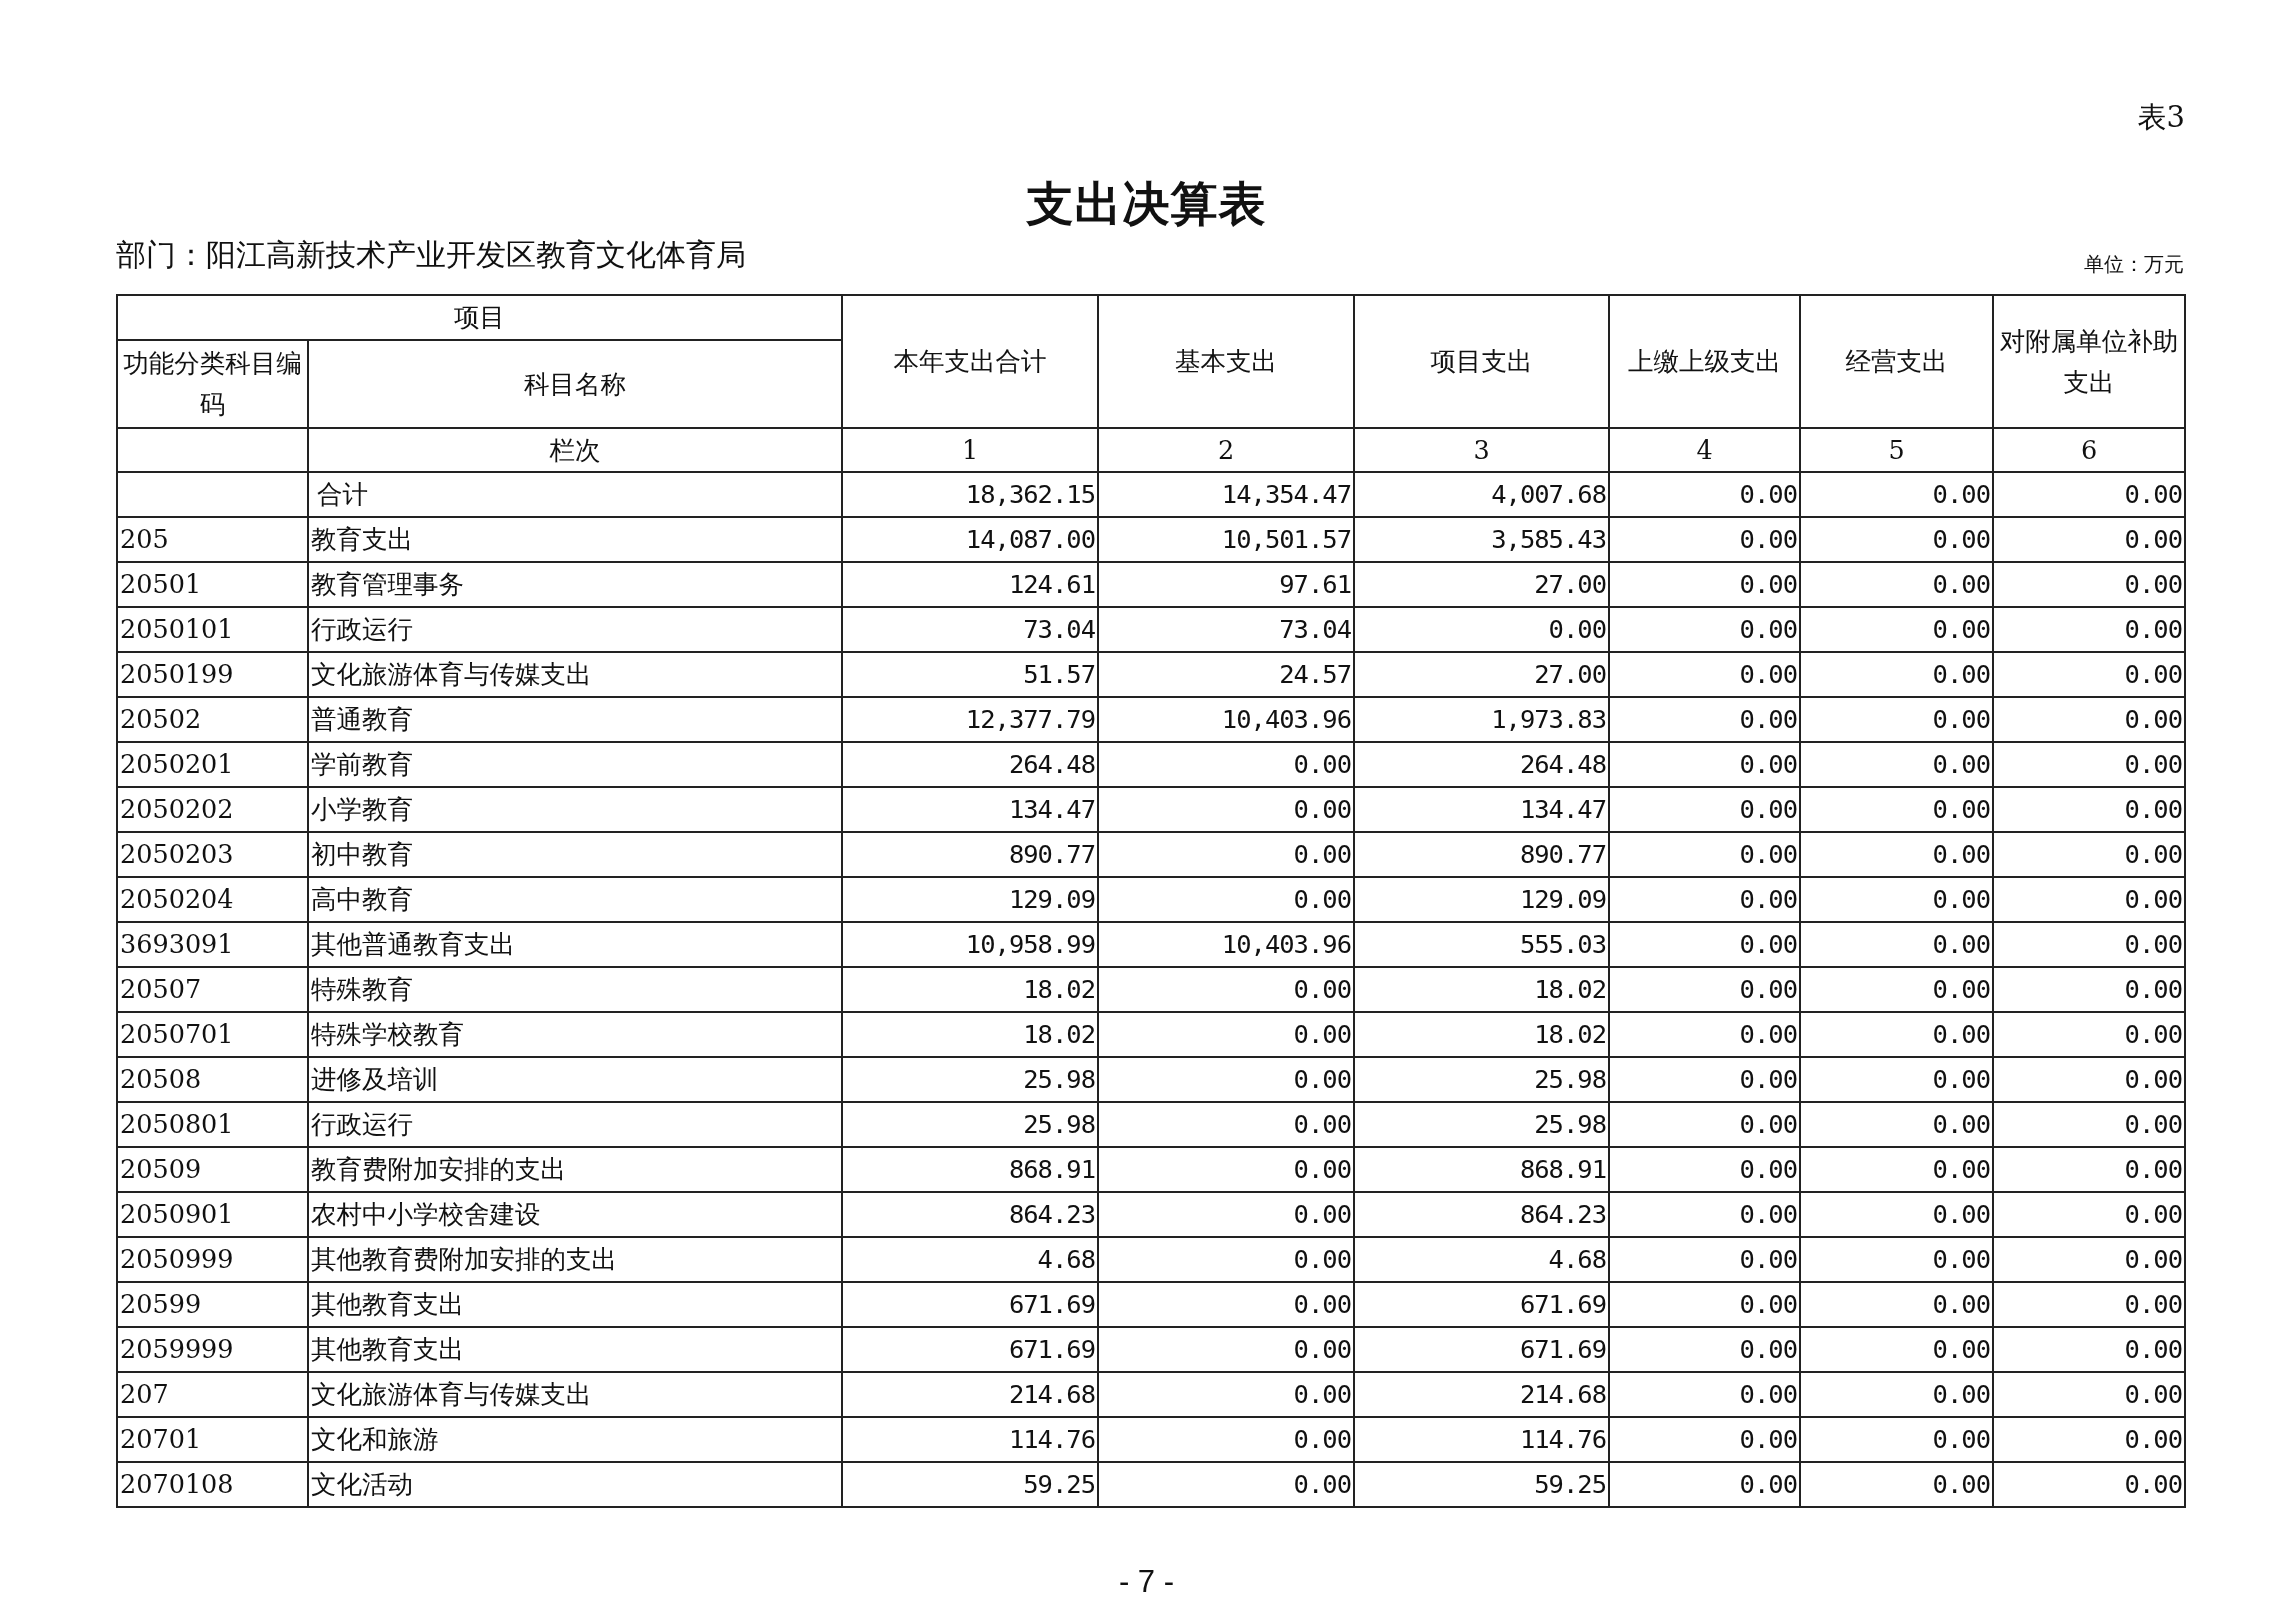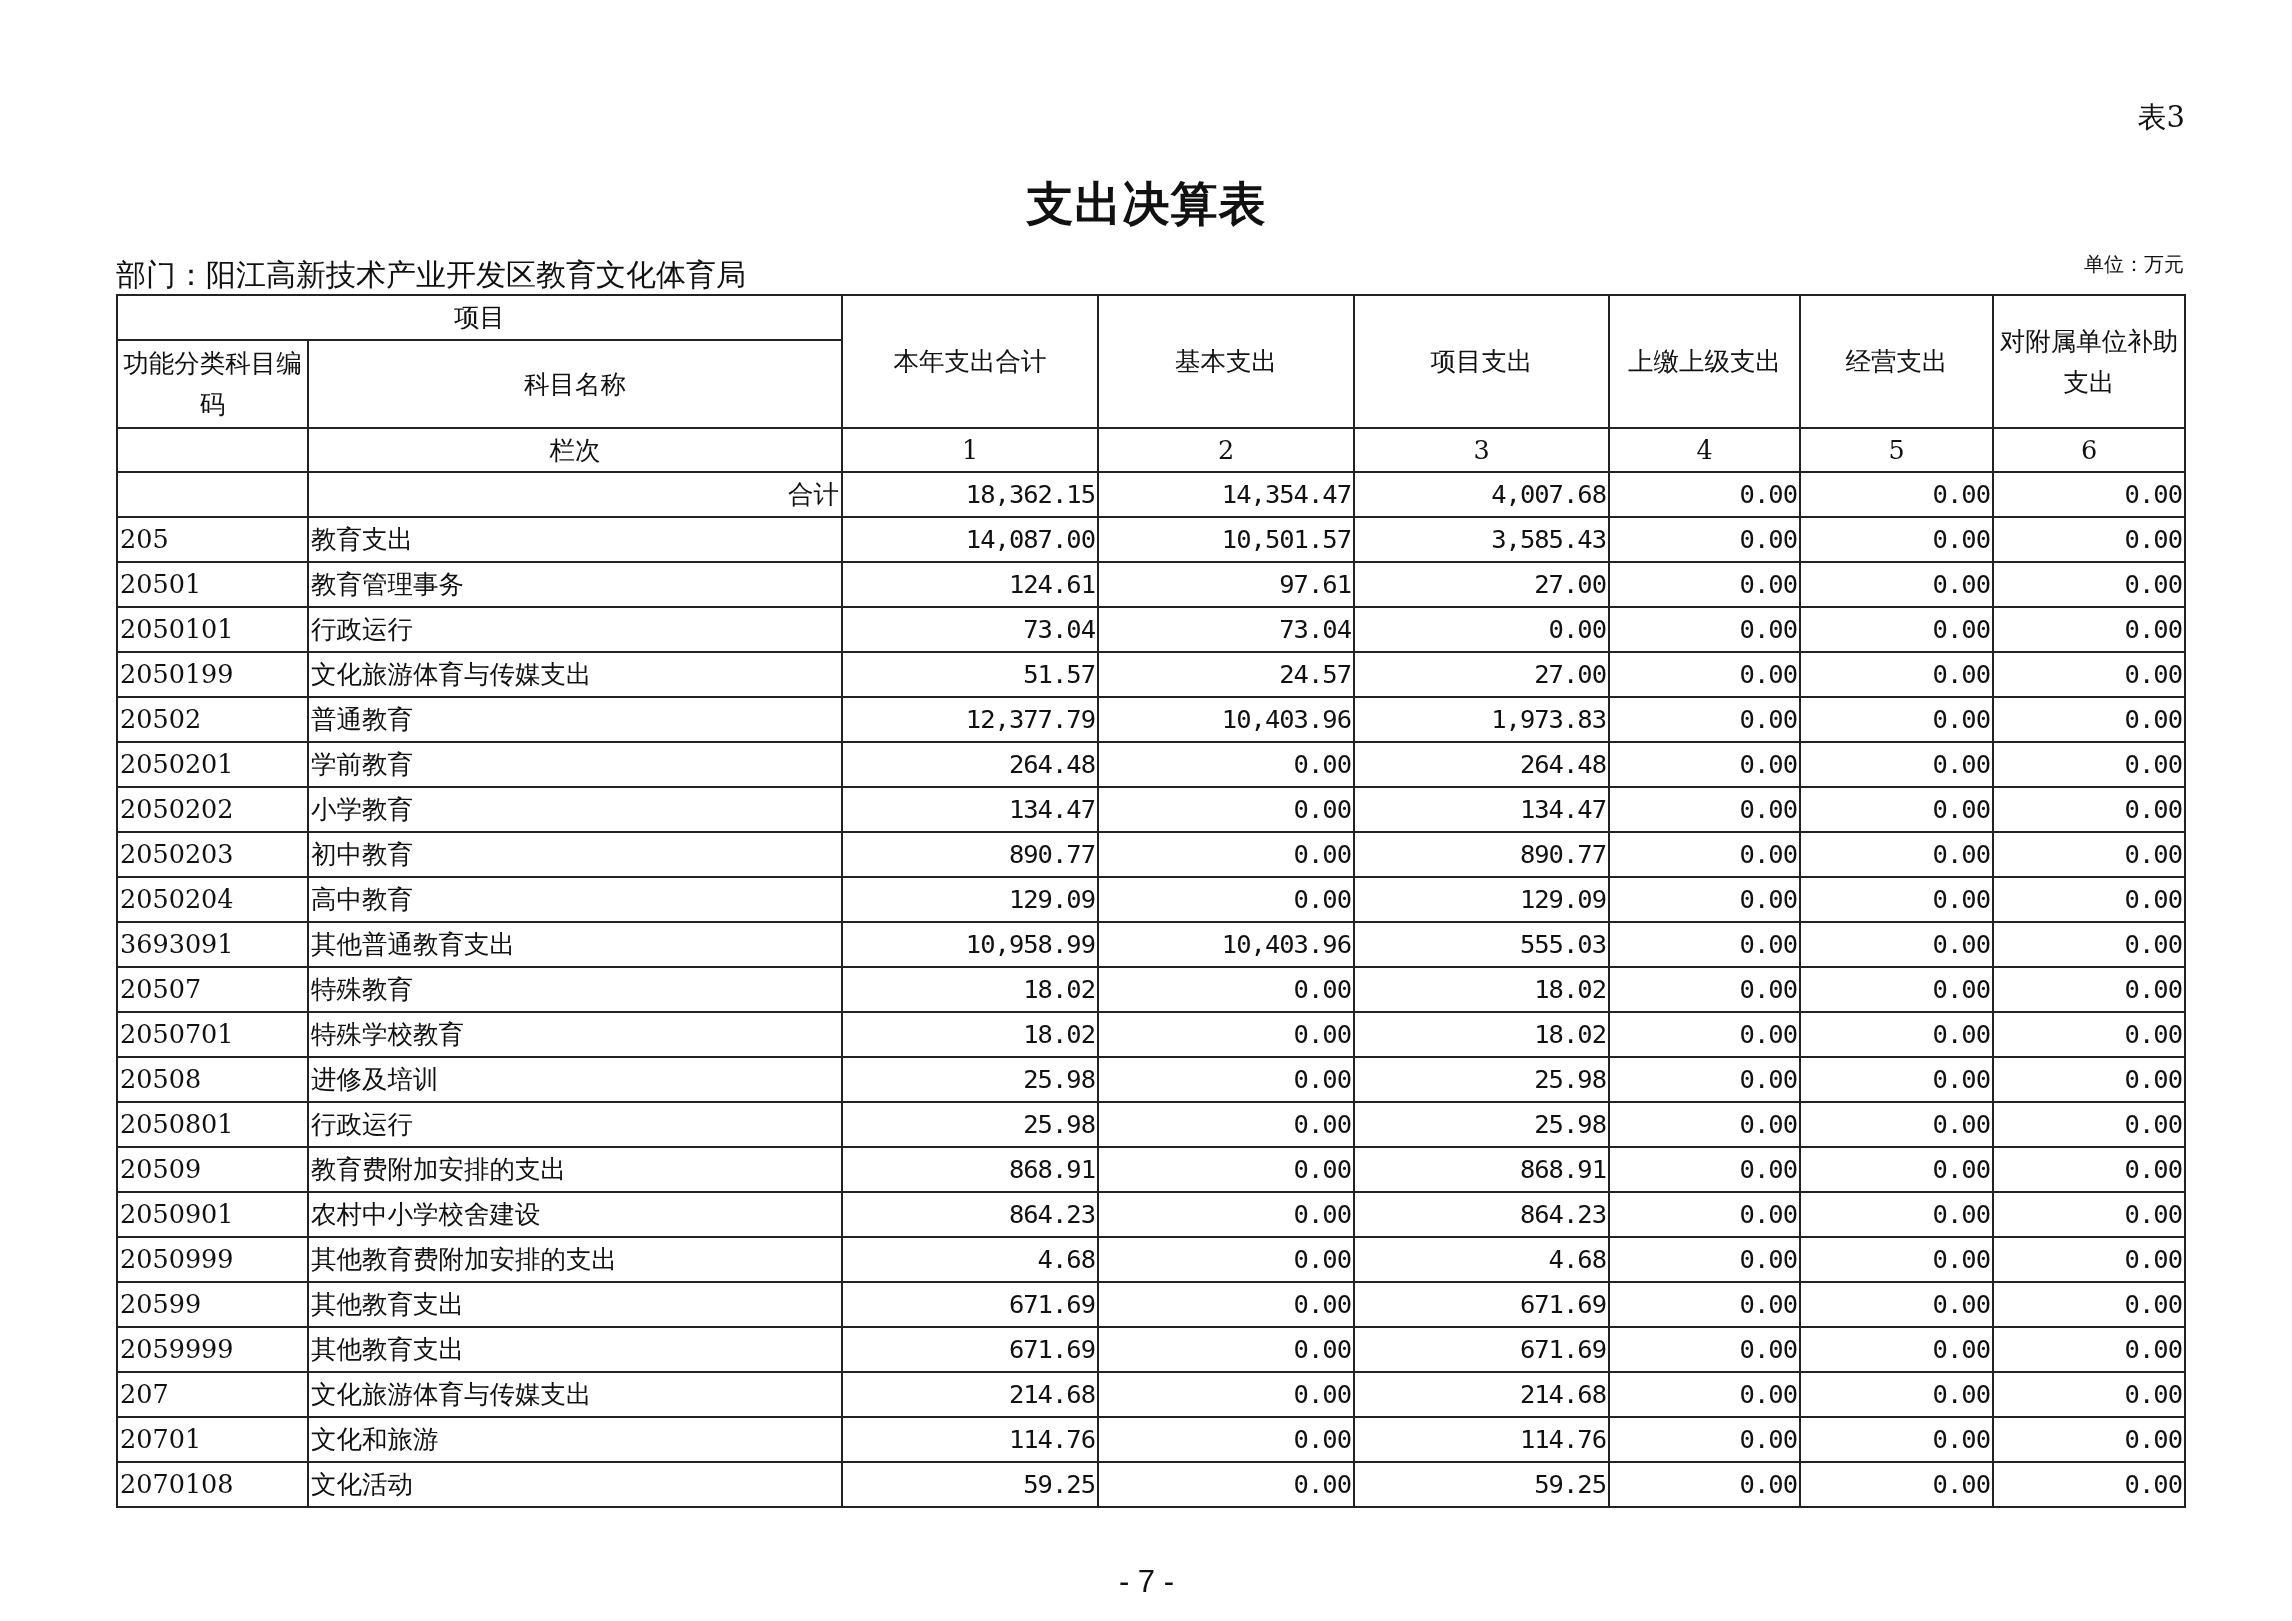"部门：阳江高新技术产业开发区教育文化体育局" .dept-line { top: 255px -> 235px }
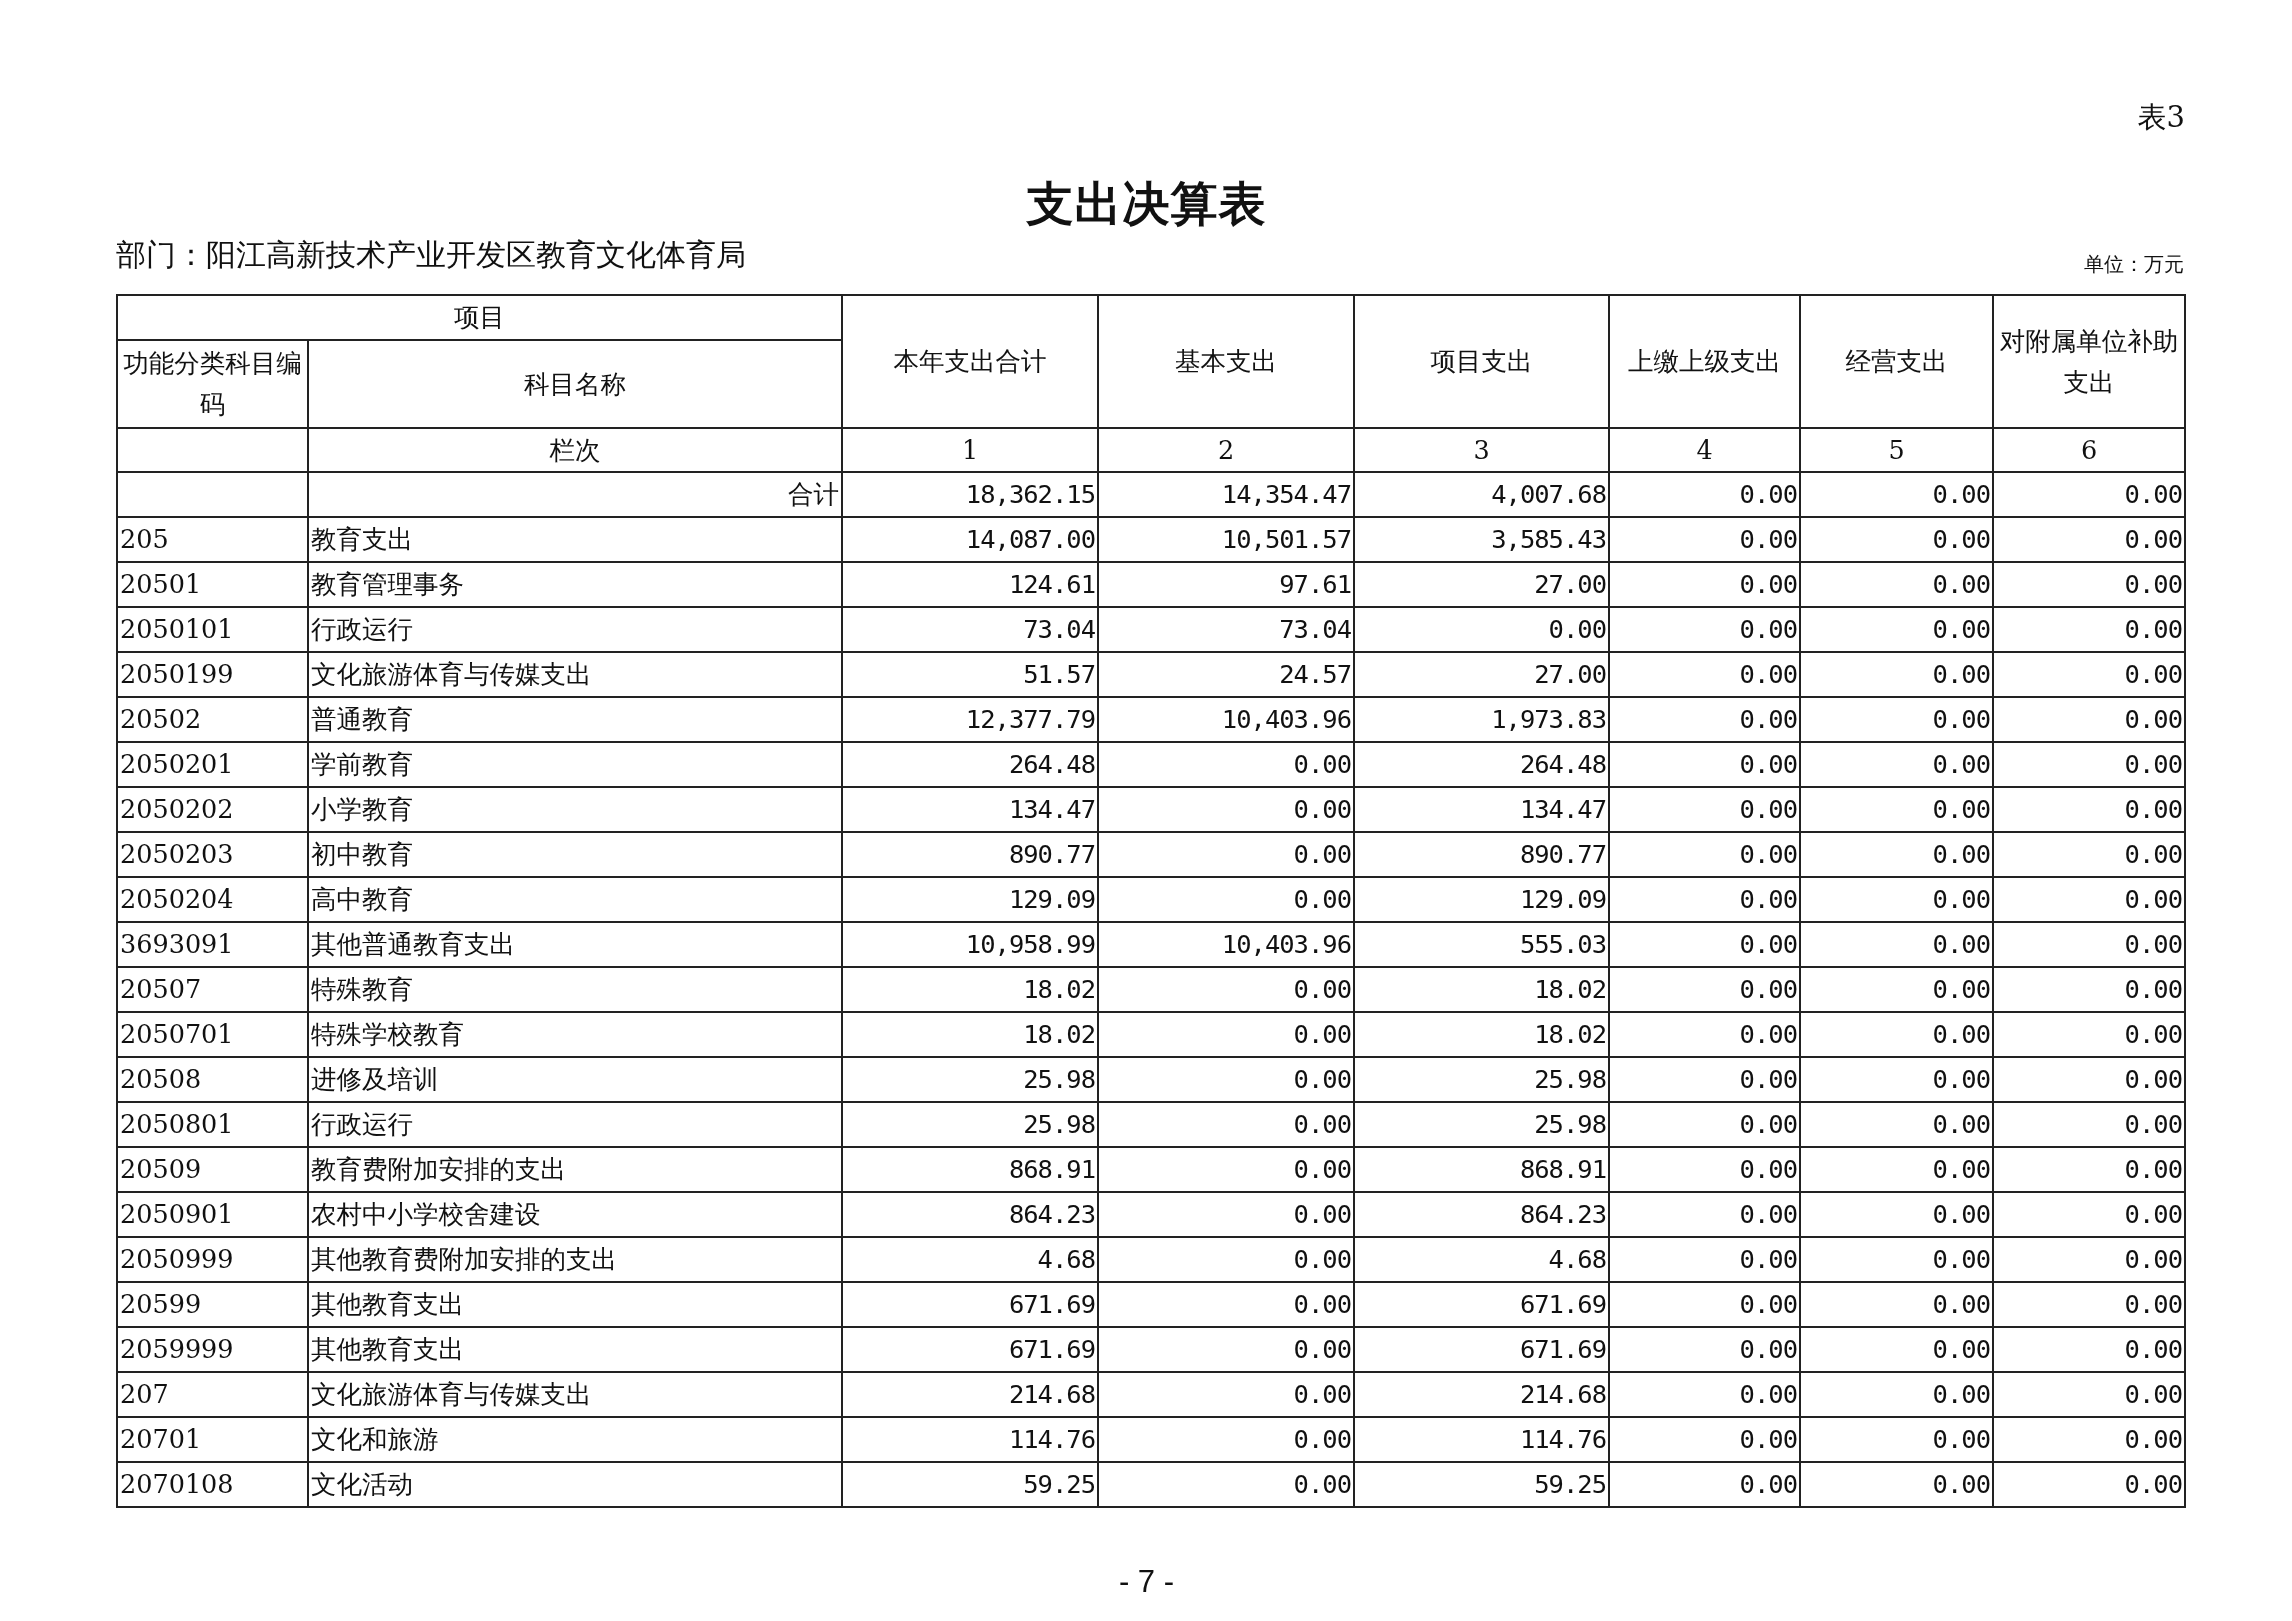"合计" td.name.center { padding-left: 14px -> 8px; text-align: right -> left }
